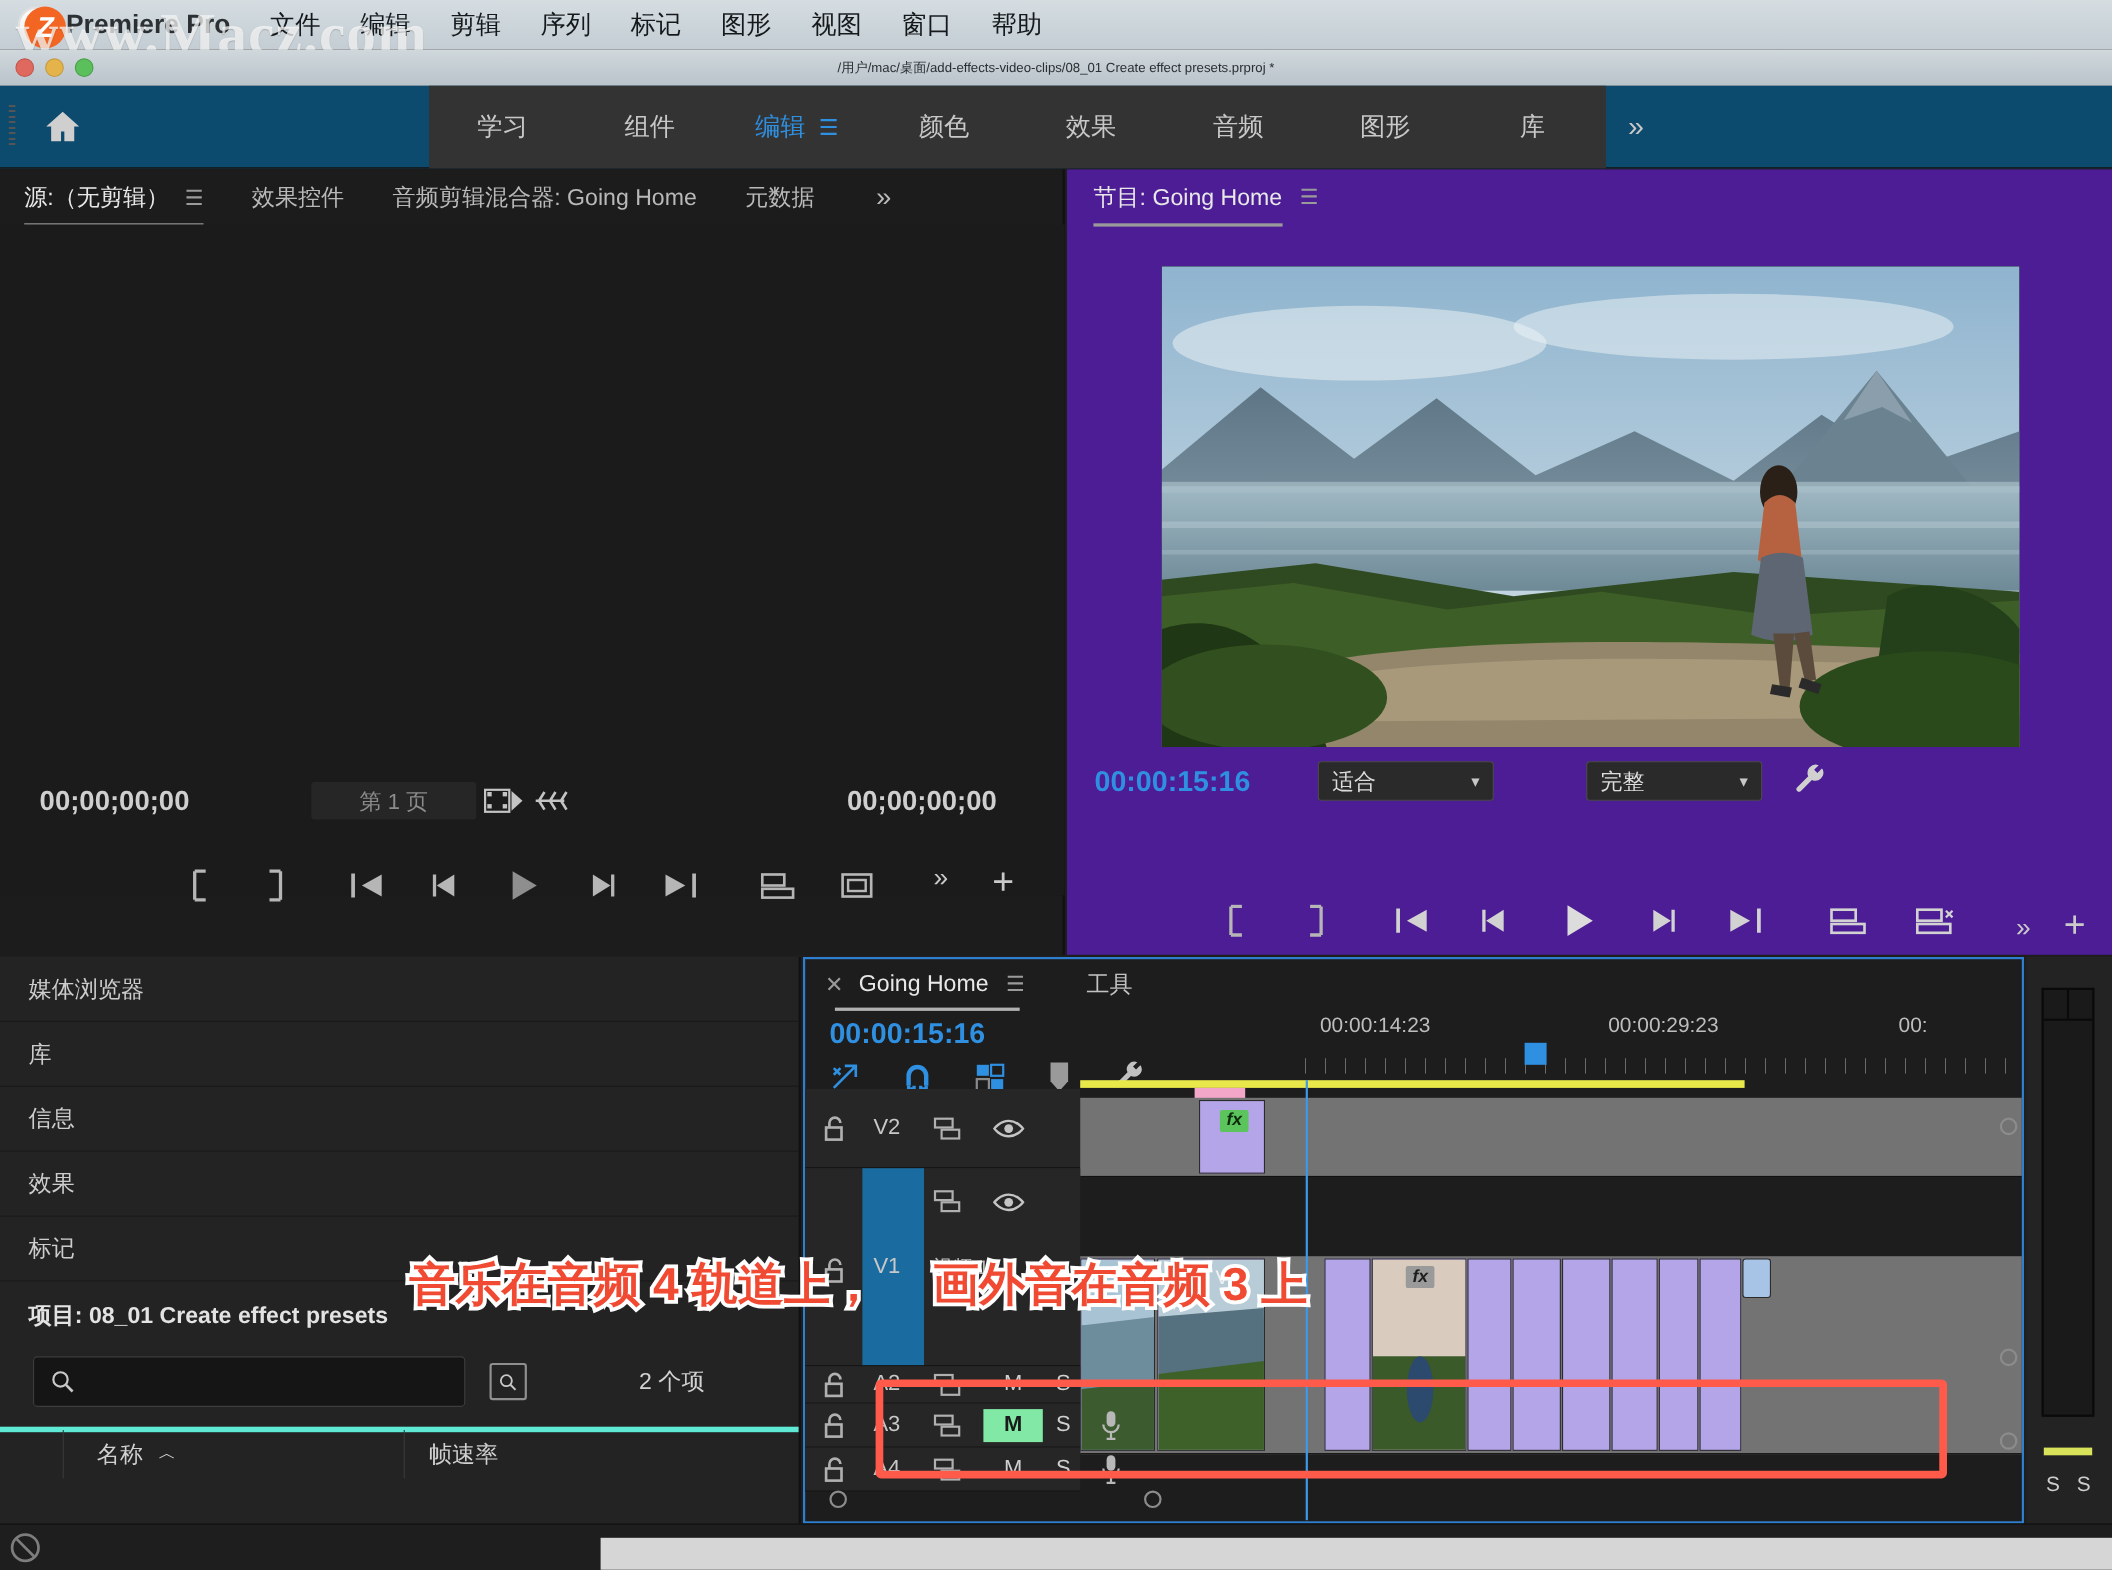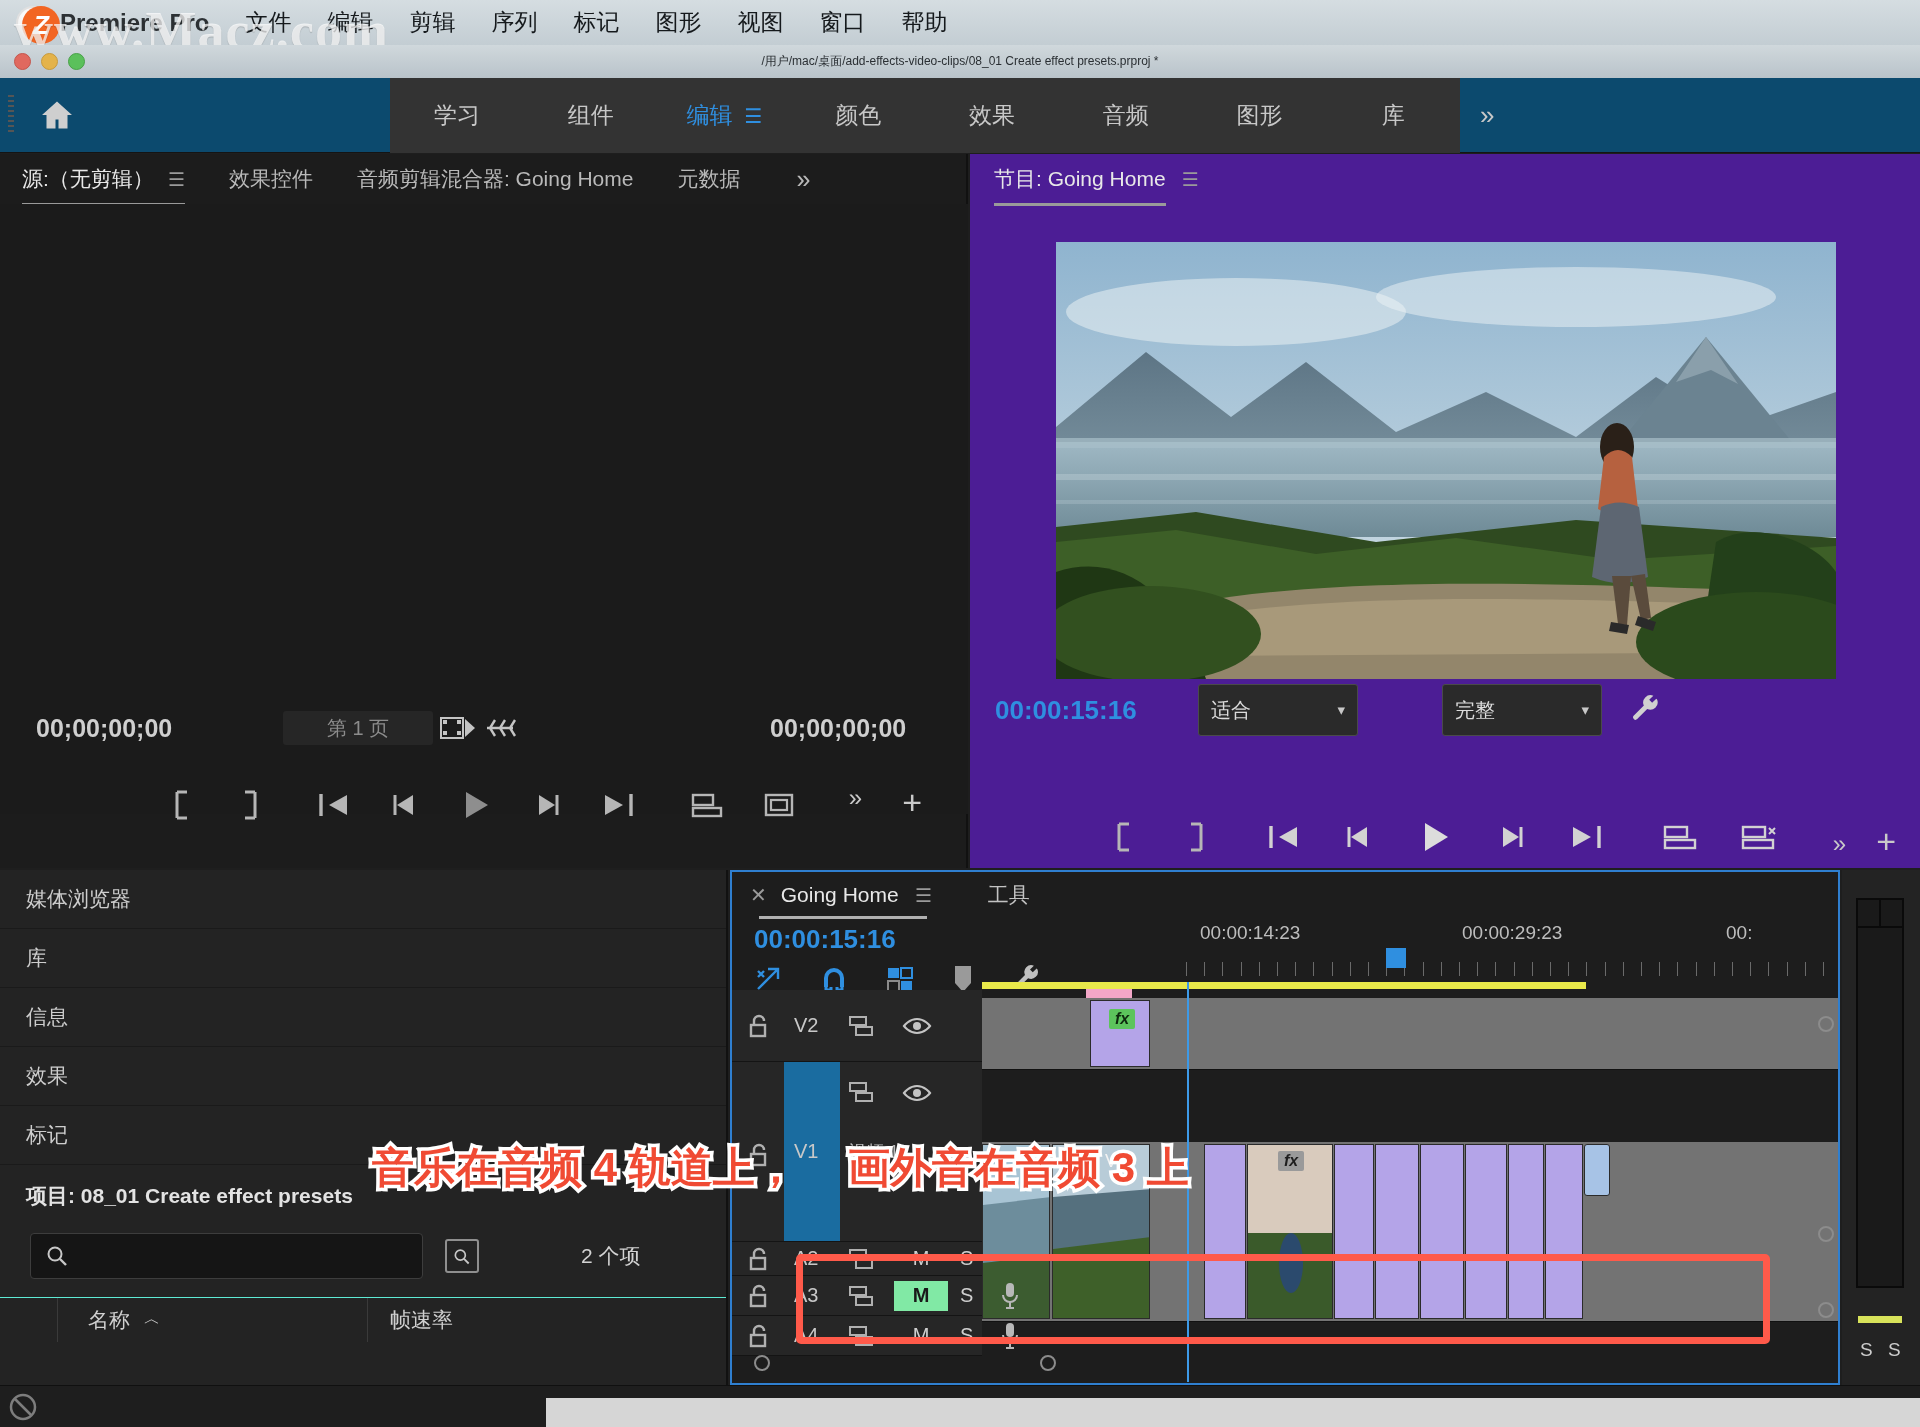"适合" .sel { height: 52px -> 36px }
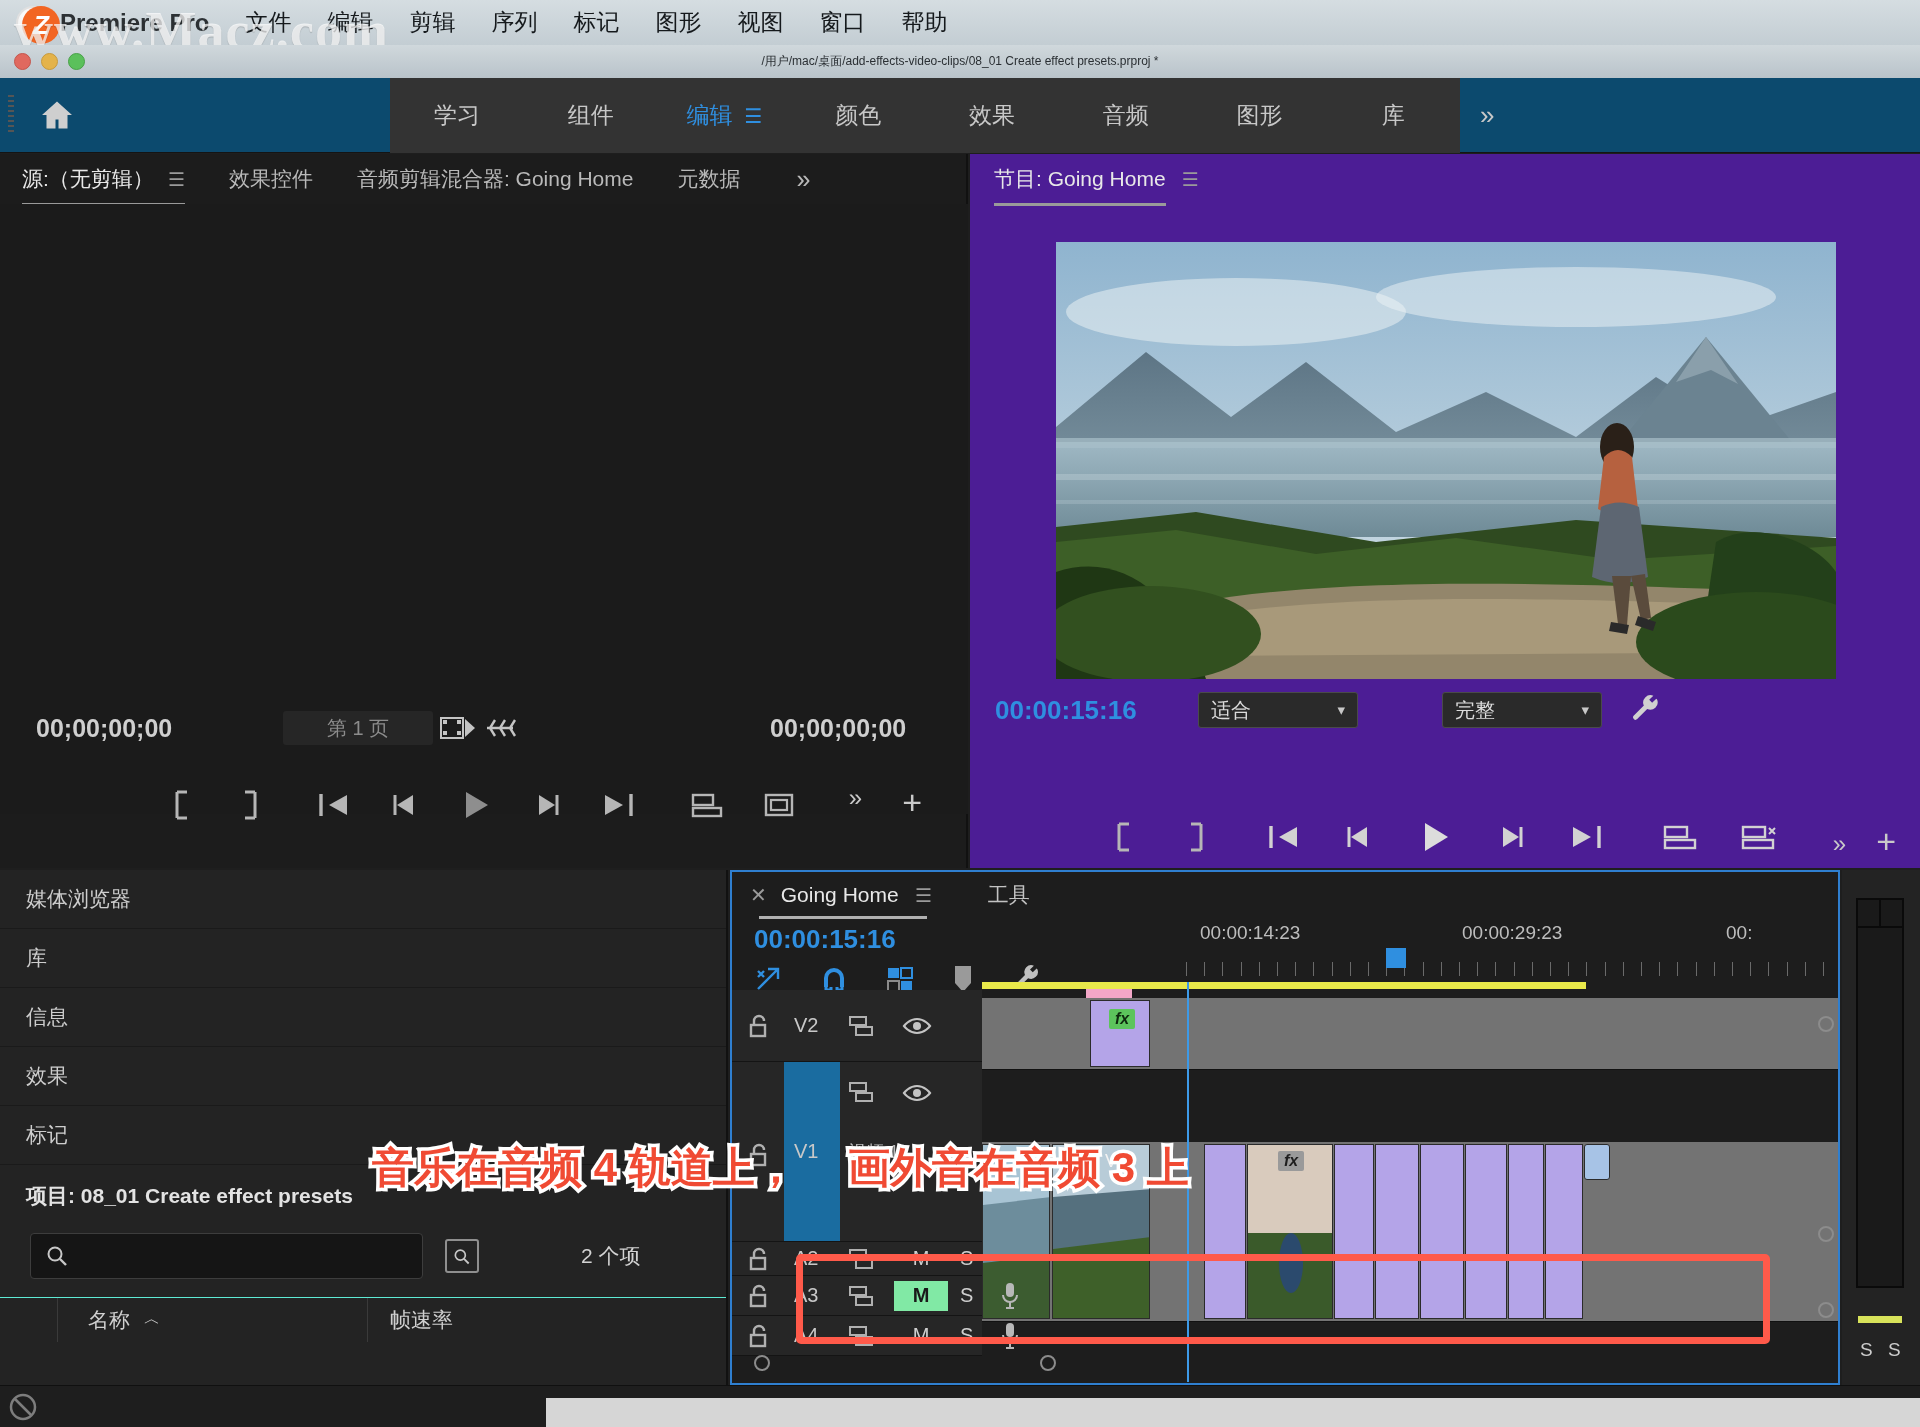"名称" .col-head { border-top: 1px solid #5eead4 -> 5px solid #5eead4 }
